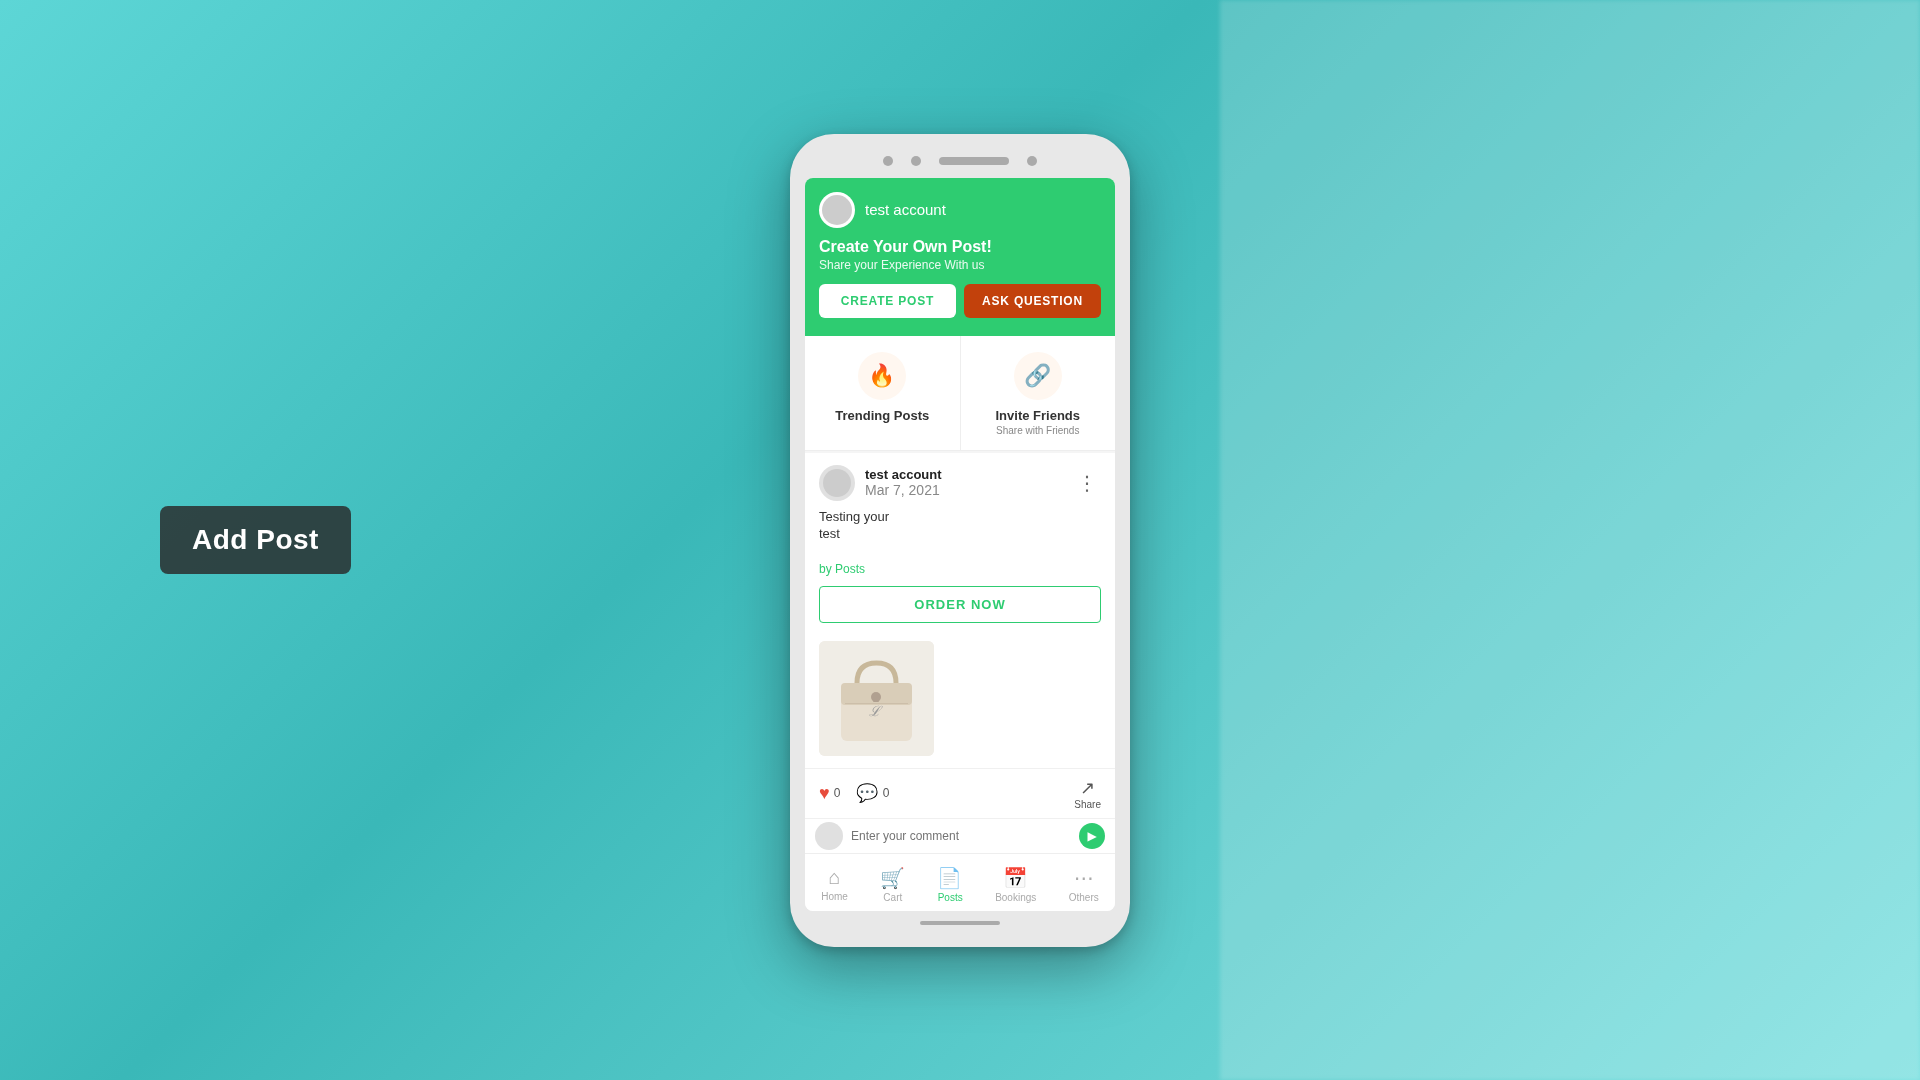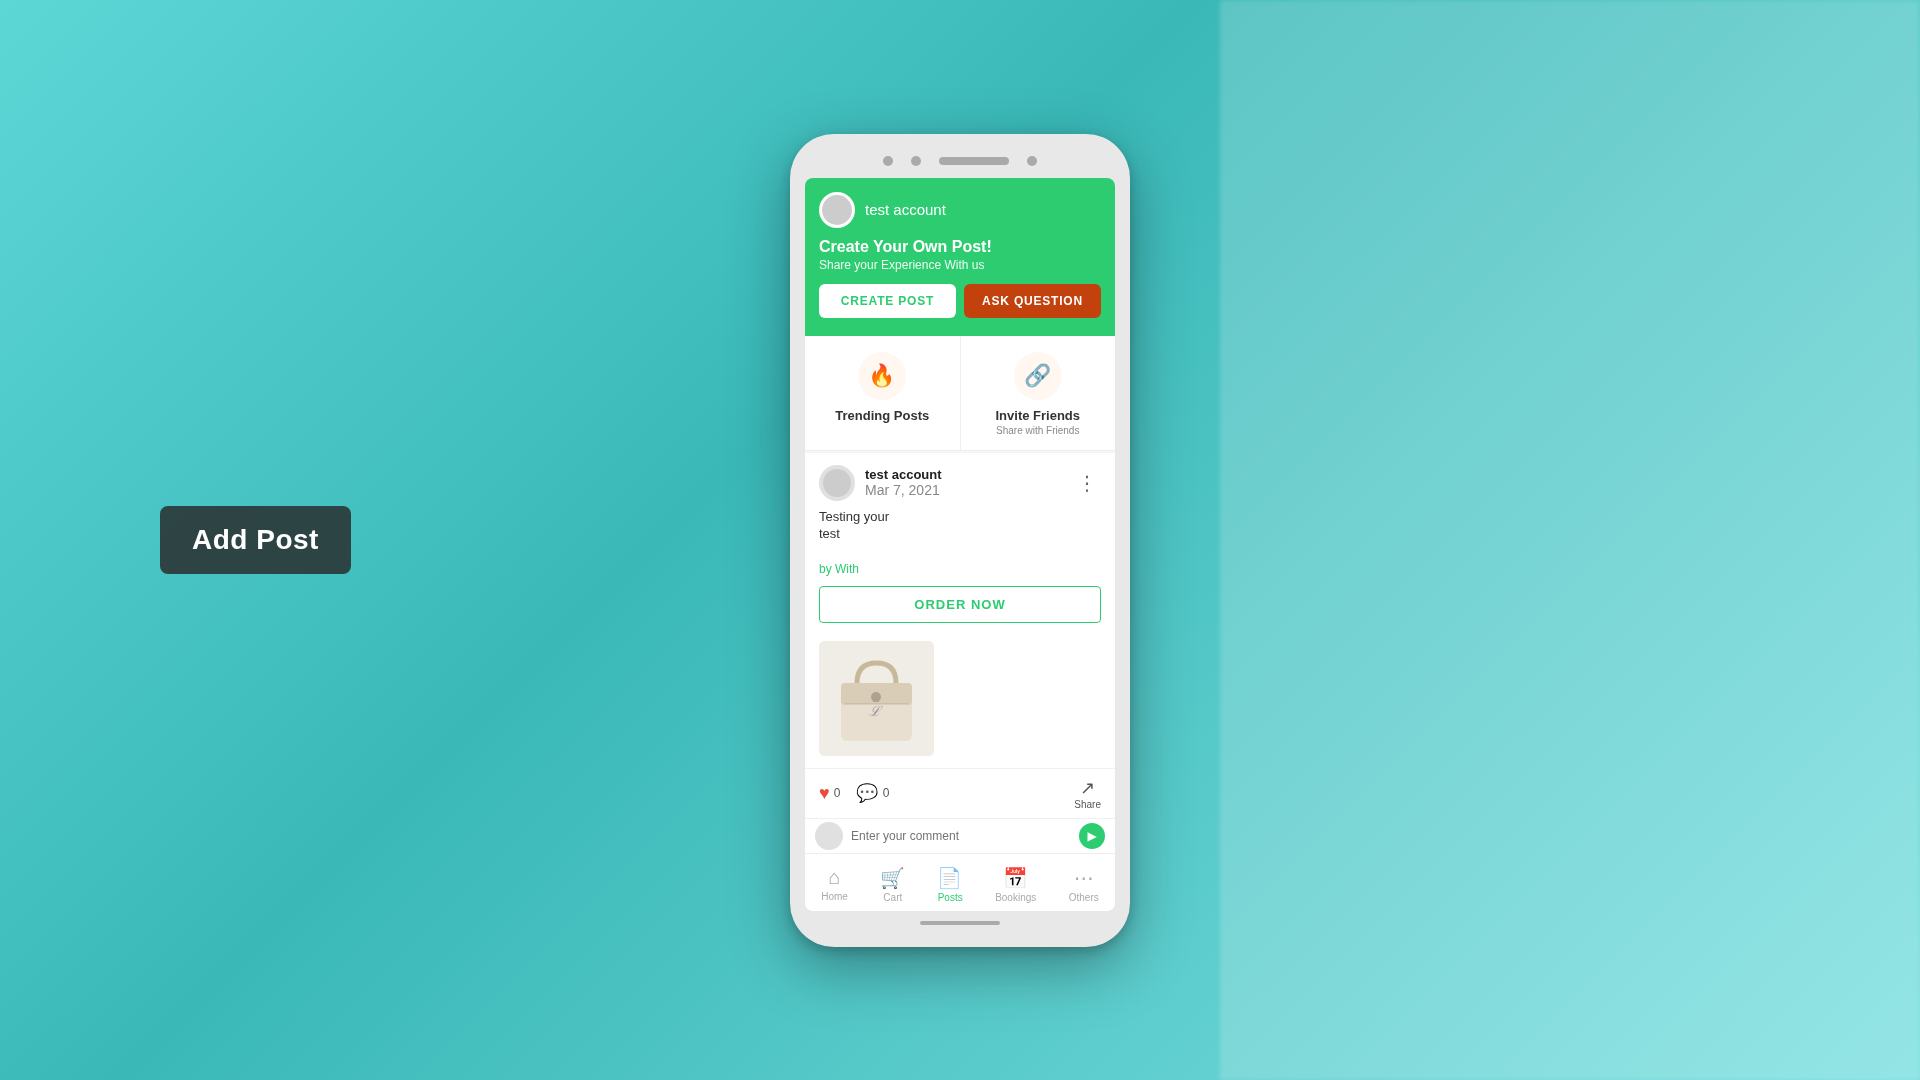"by With" div.post-by { text: With -> Posts }
